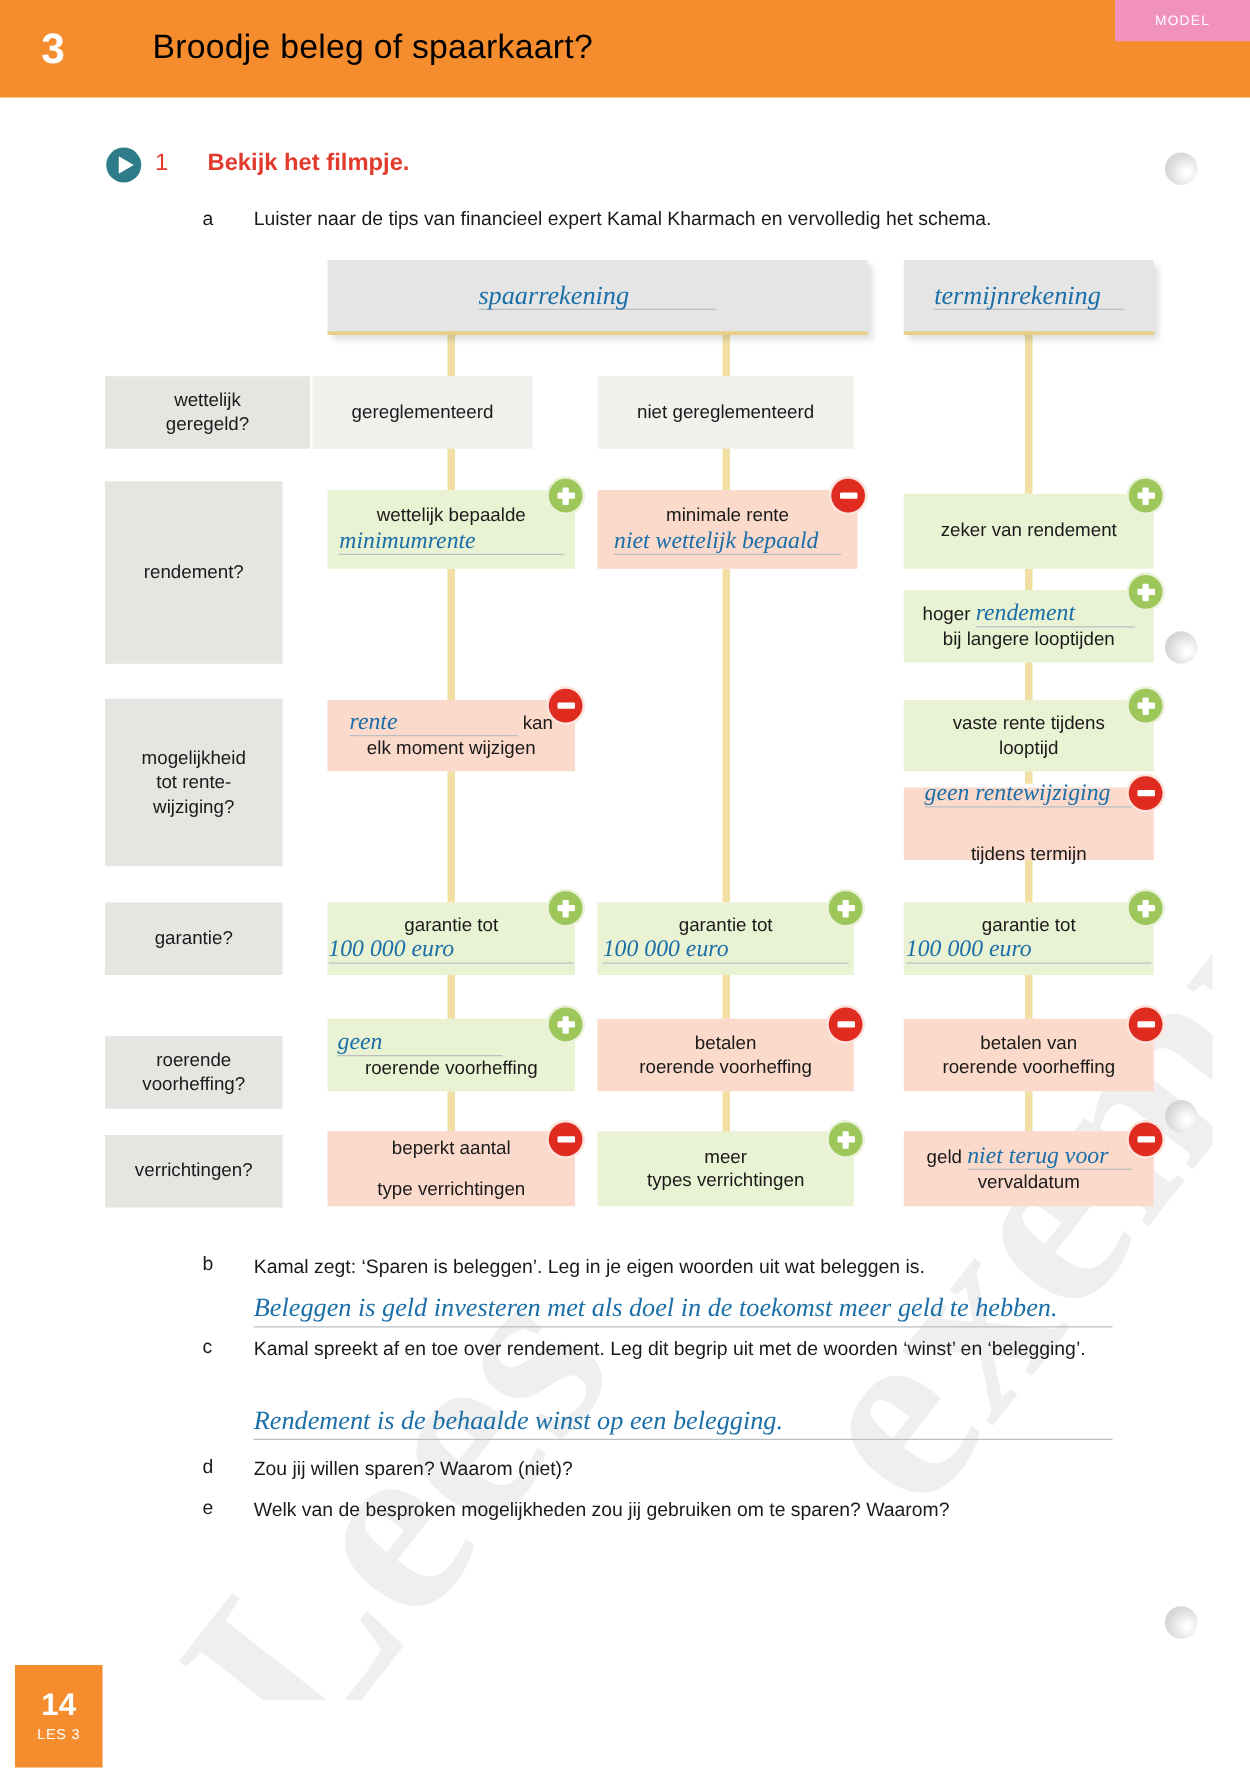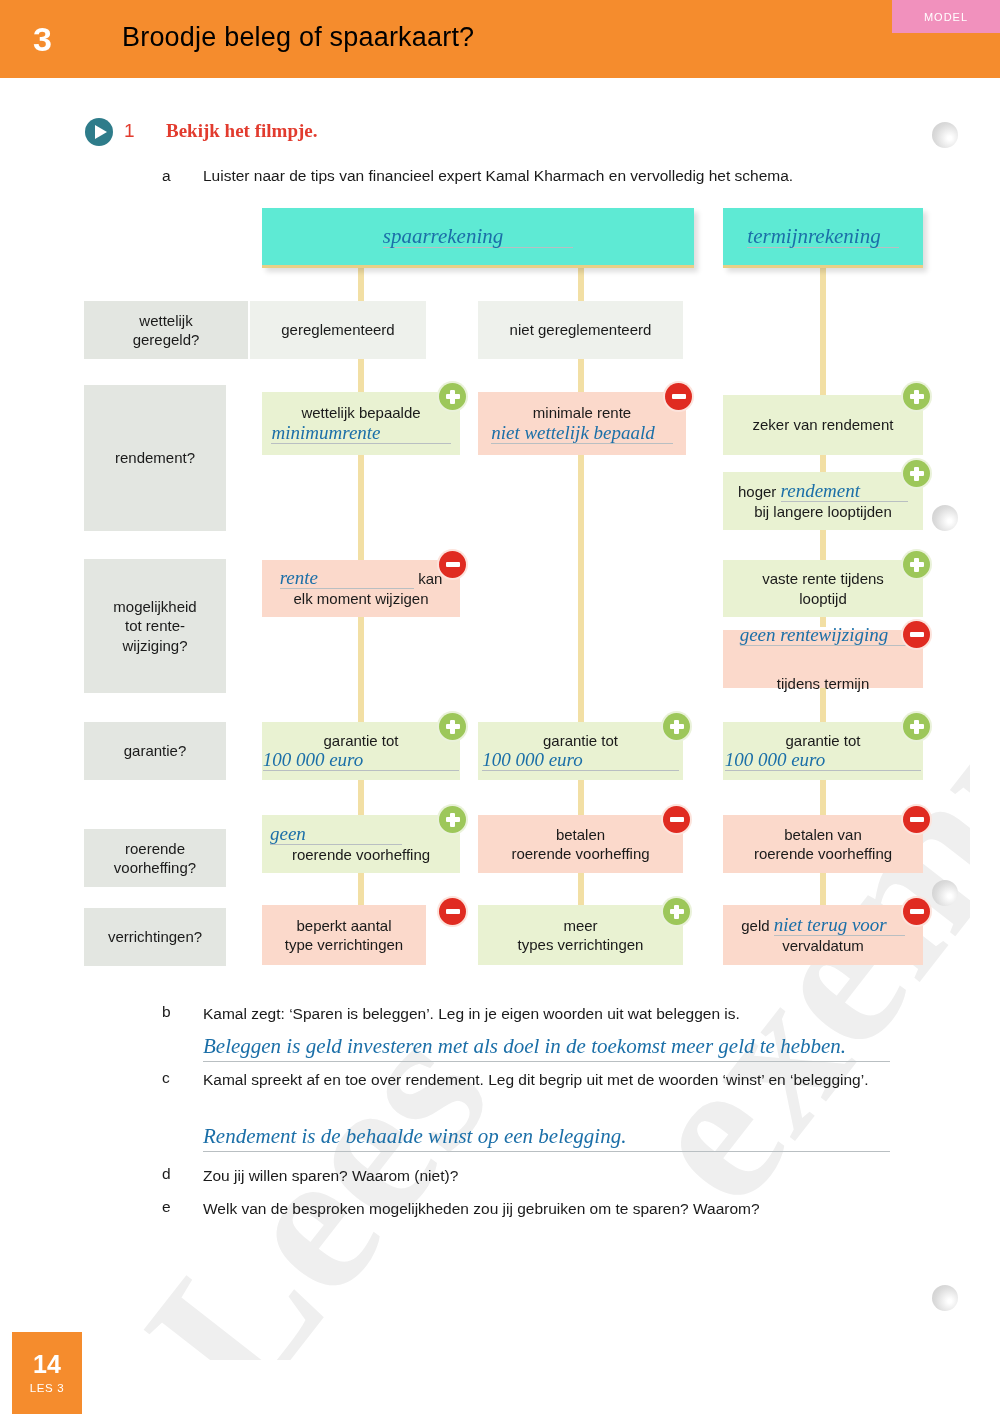"Bekijk het filmpje." #task-title { font-family: Liberation Serif, serif -> none }
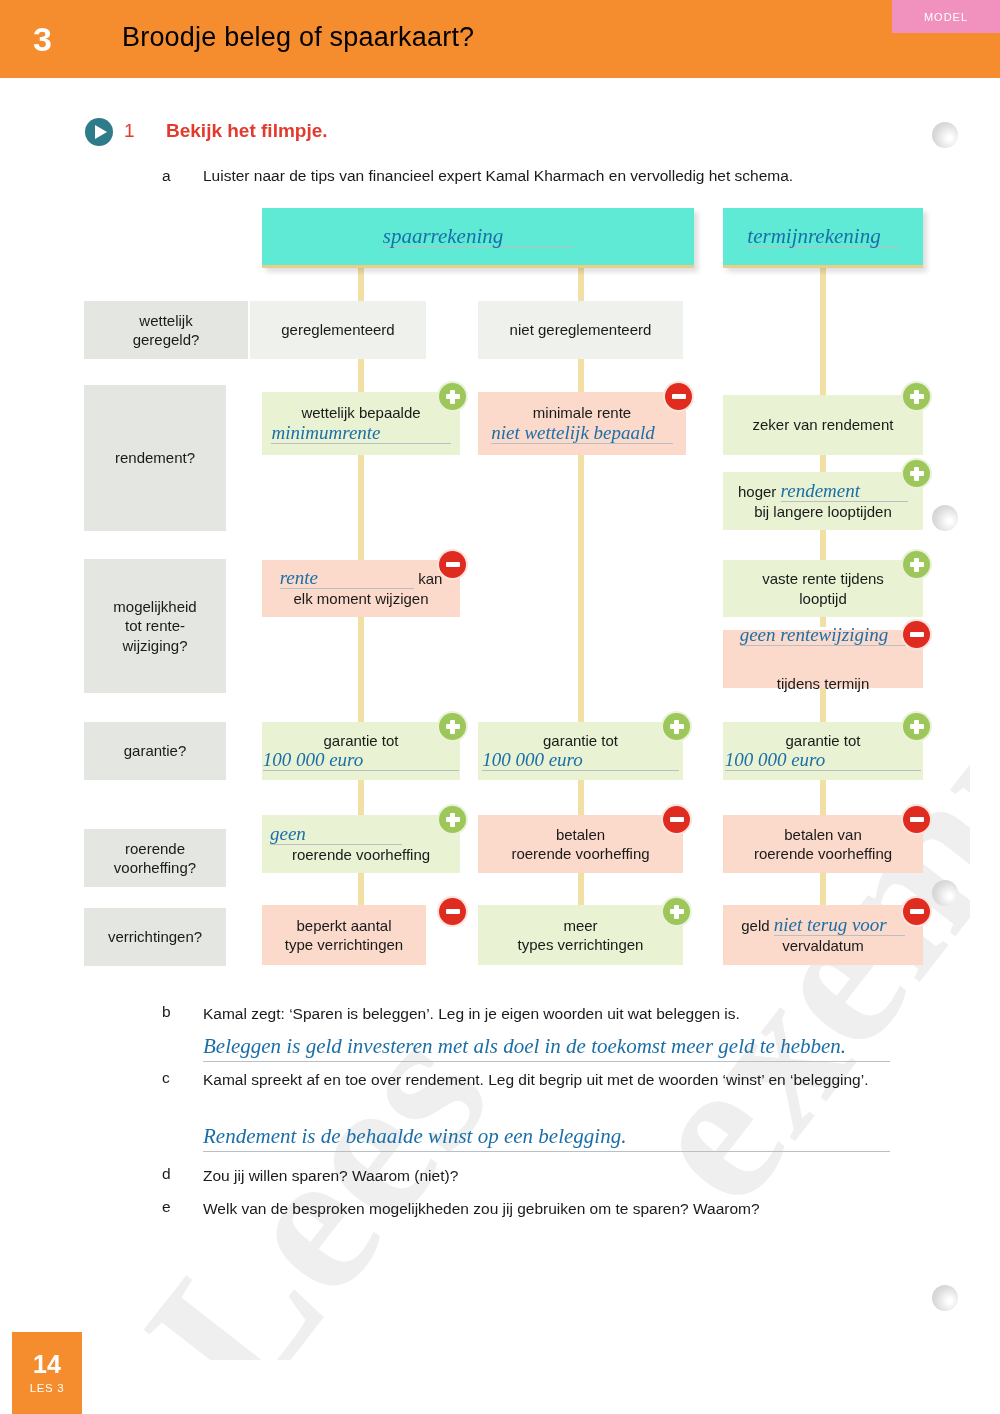"spaarrekening" .box.head { background: #5eead4 -> #e5e5e5 }
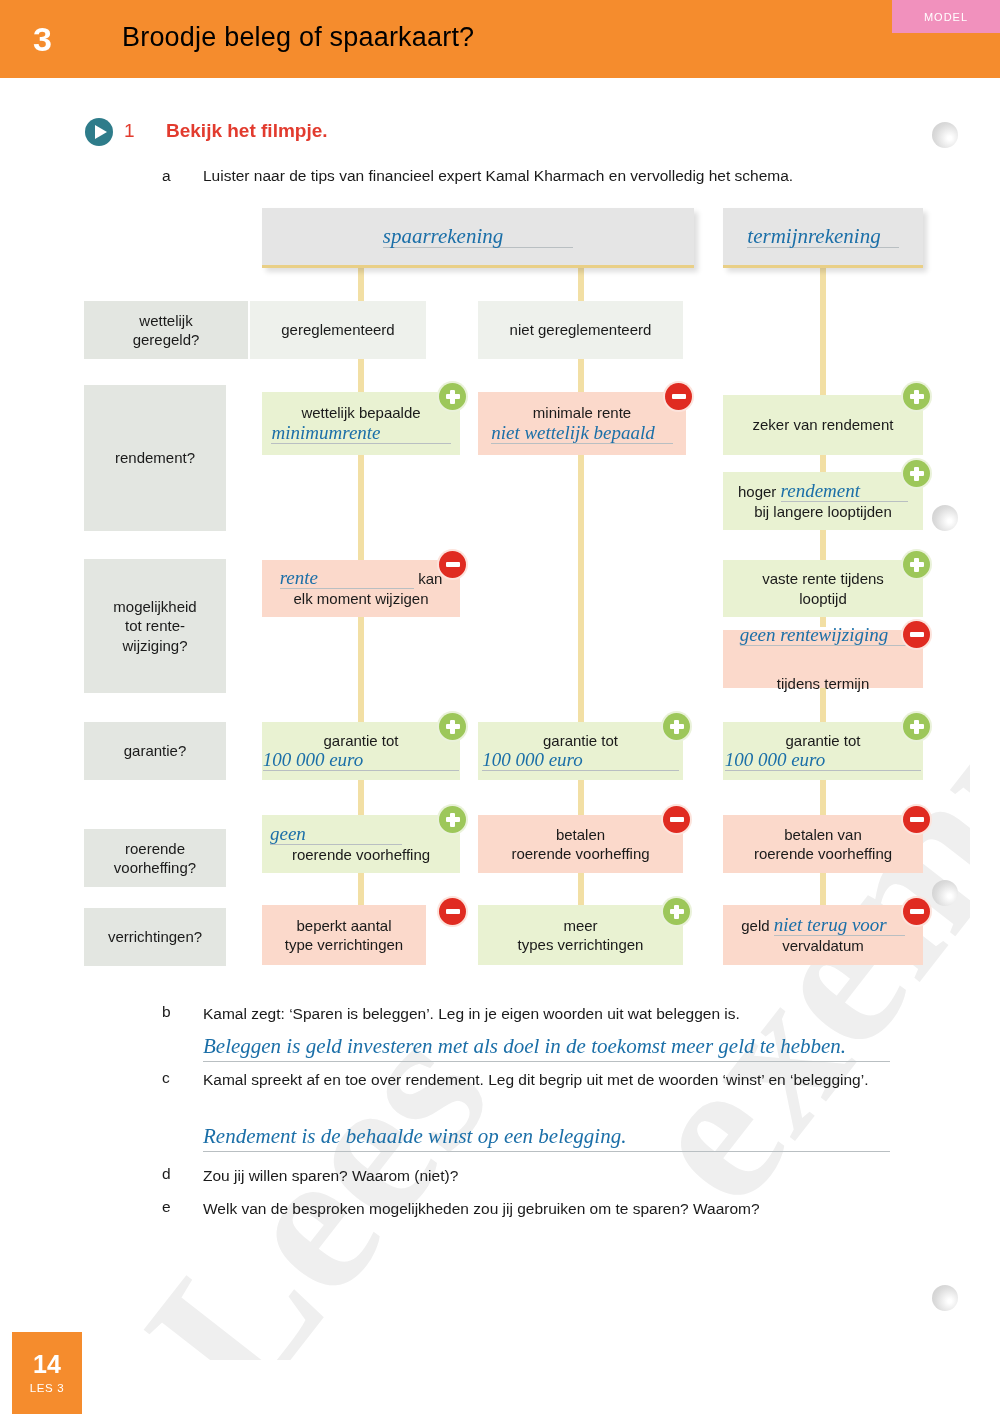"beperkt aantal" div.box { justify-content: none -> space-between; width: 164px -> 198px }
